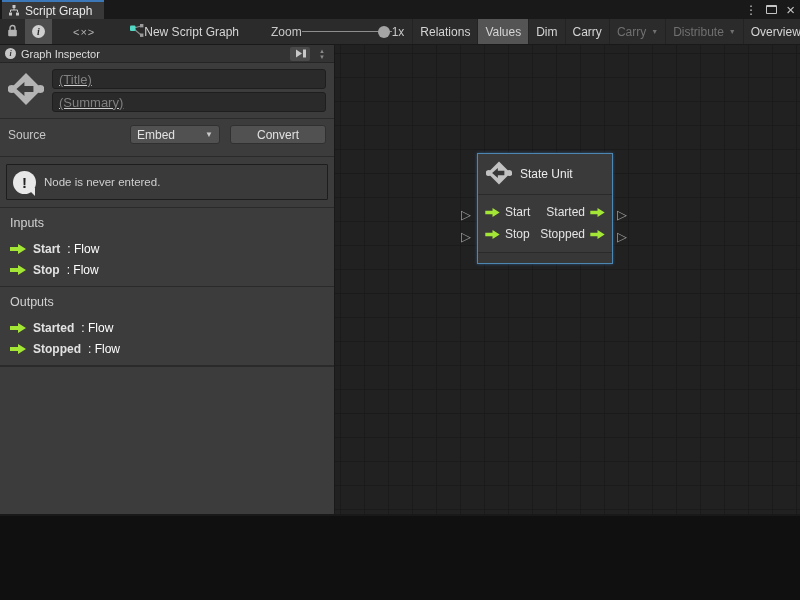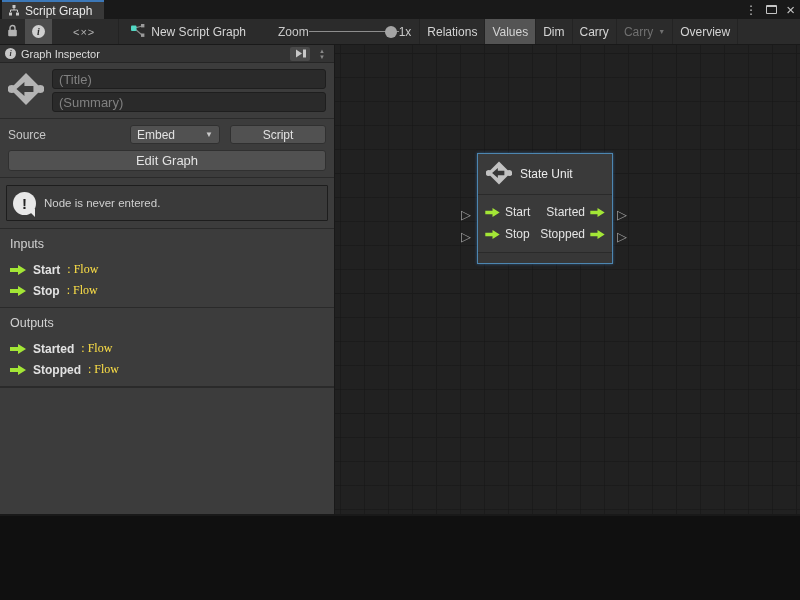"New Script Graph" .graph-title { gap: 6px -> 0 }
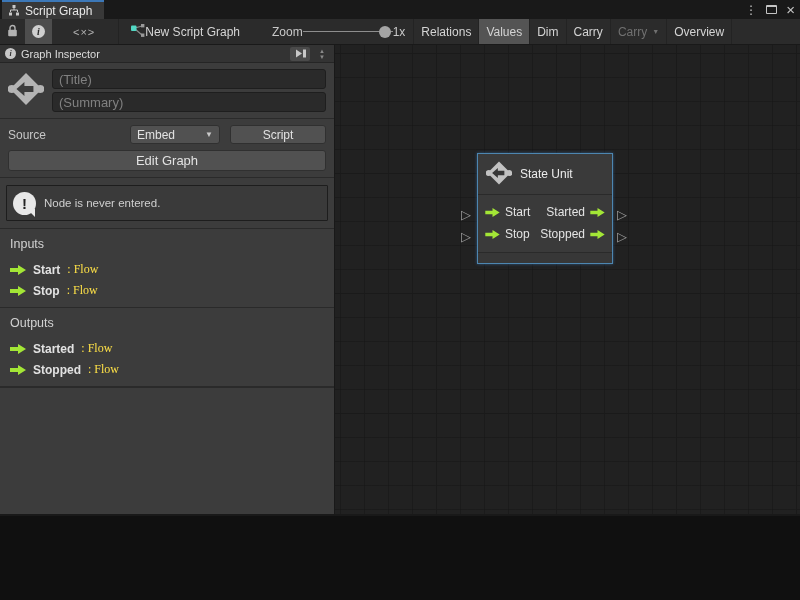"Distribute" div.view-btn { html: none -> <div> <span>Distribute</span> <span>▼</span> </div> }
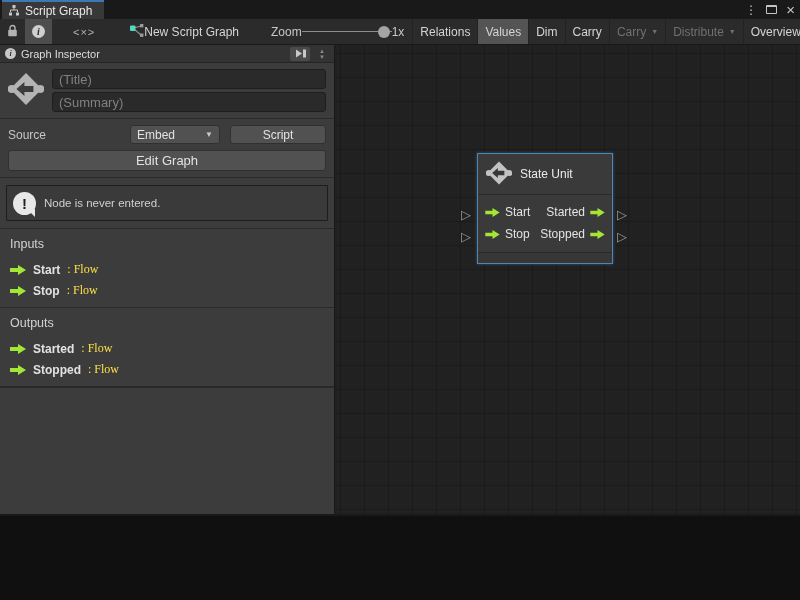"(Title)" .identity { text-decoration: none -> underline }
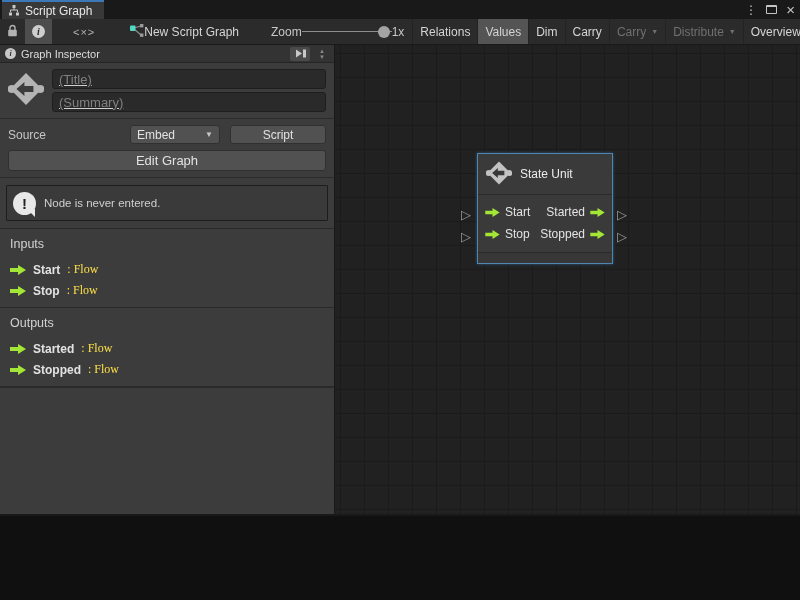"Script" div.ubtn { text: Script -> Convert }
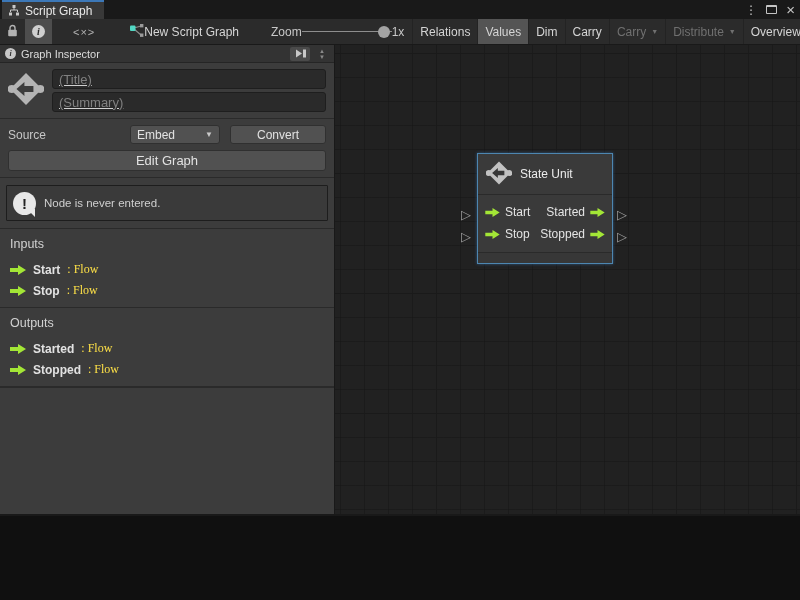"Edit Graph" div.ubtn { html: <div>Edit Graph</div> -> none }
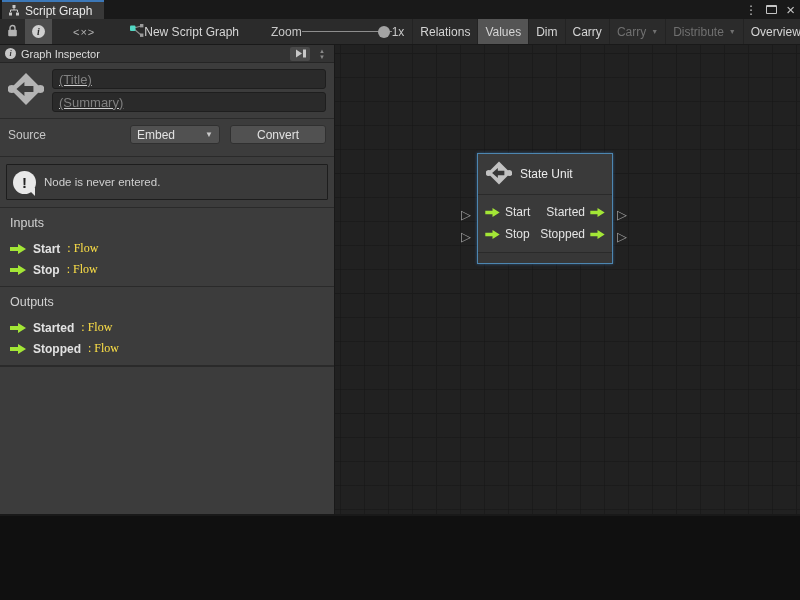": Flow" .port-row .ptype { color: #fde047 -> #ffffff; font-family: Liberation Serif, serif -> none }
